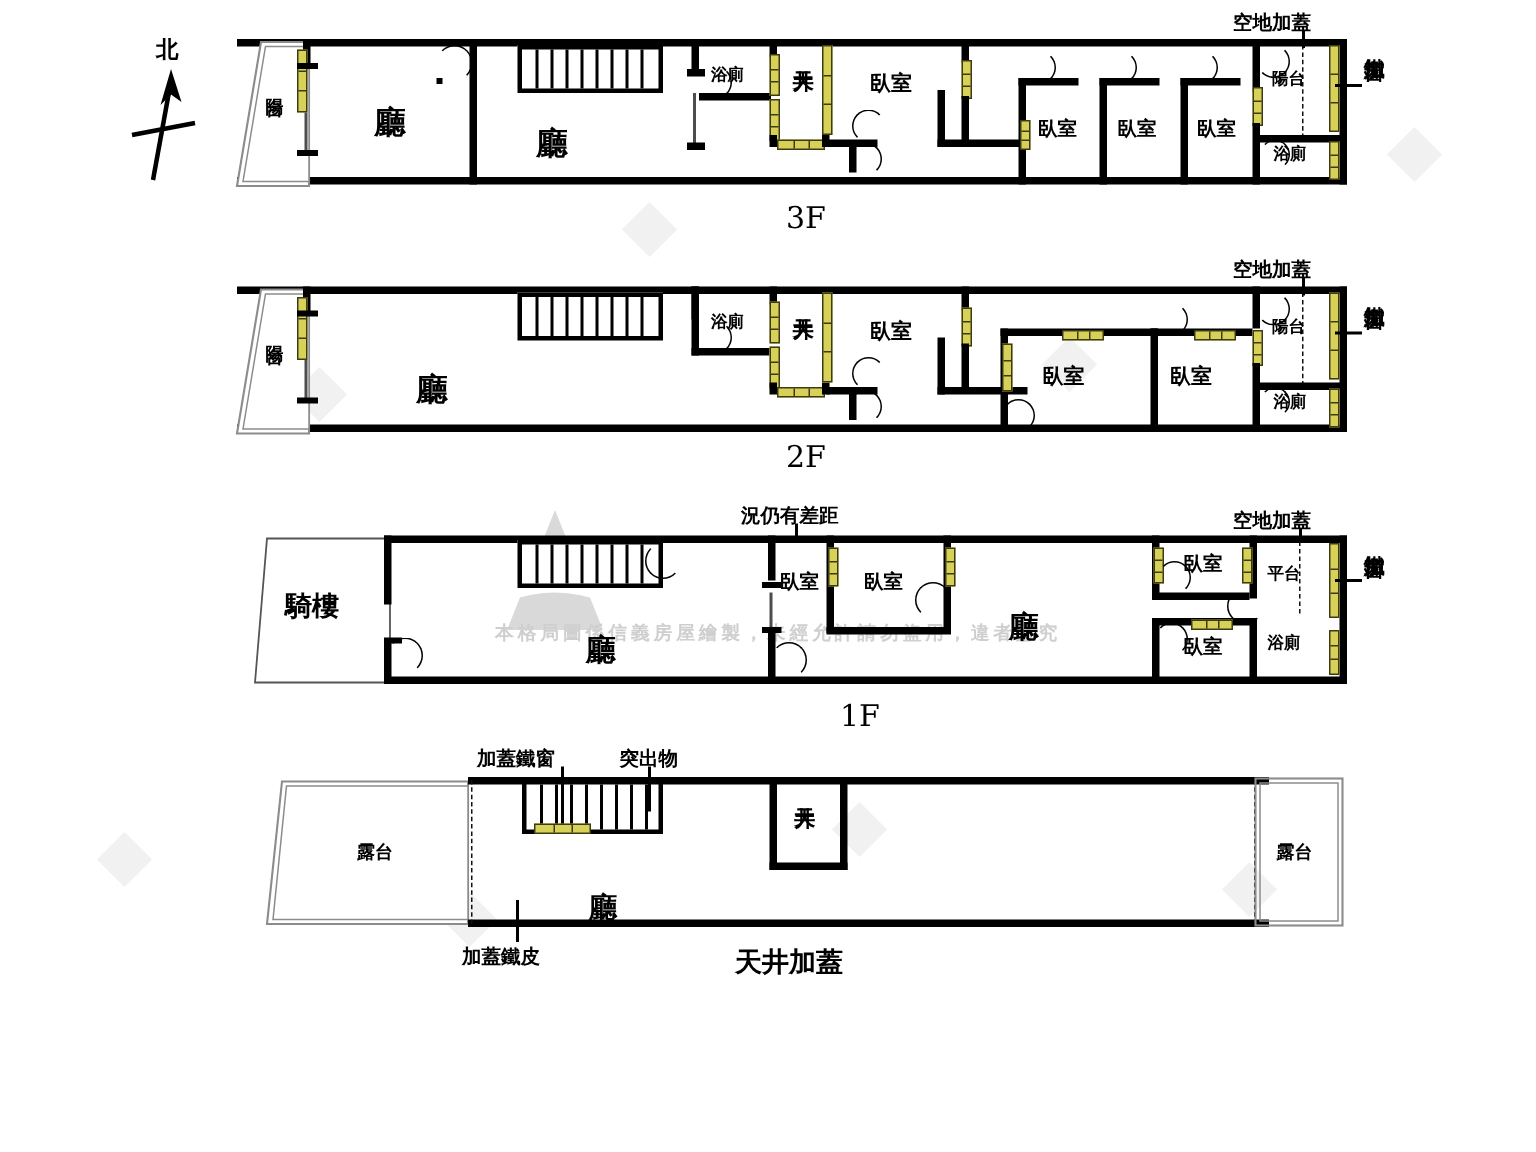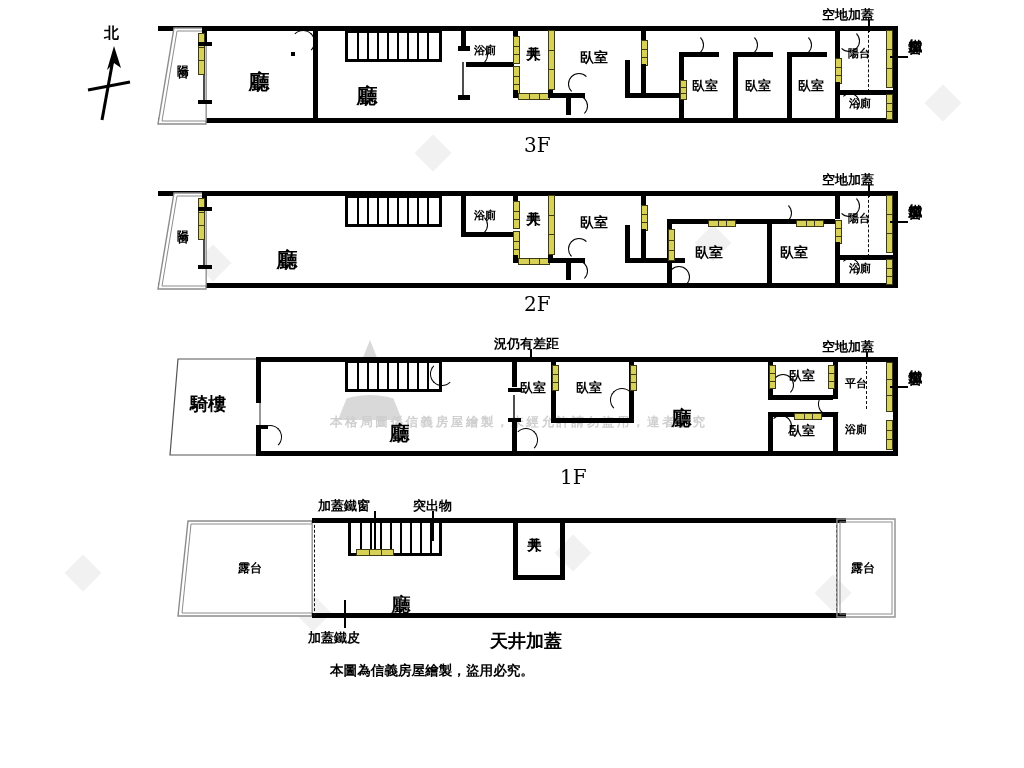"浴廁" .rlabel { font-family: Liberation Sans, sans-serif -> Liberation Serif, serif }
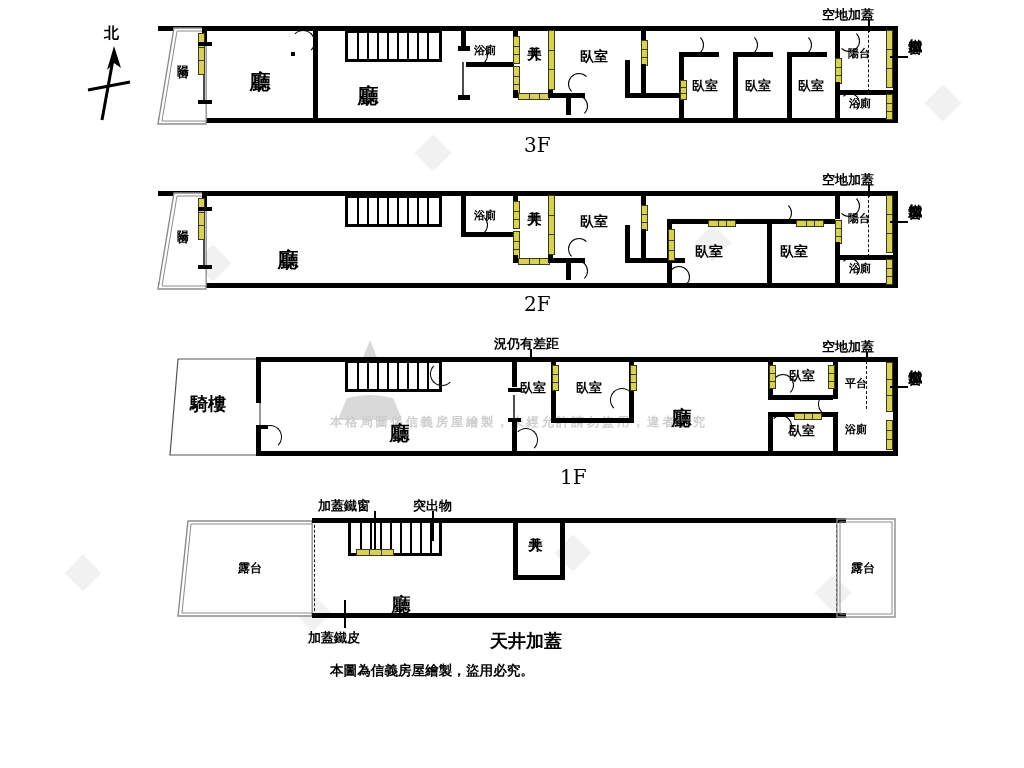"本圖為信義房屋繪製，盜用必究。" div { html: <div>本圖為信義房屋繪製，盜用必究。</div> -> none }
